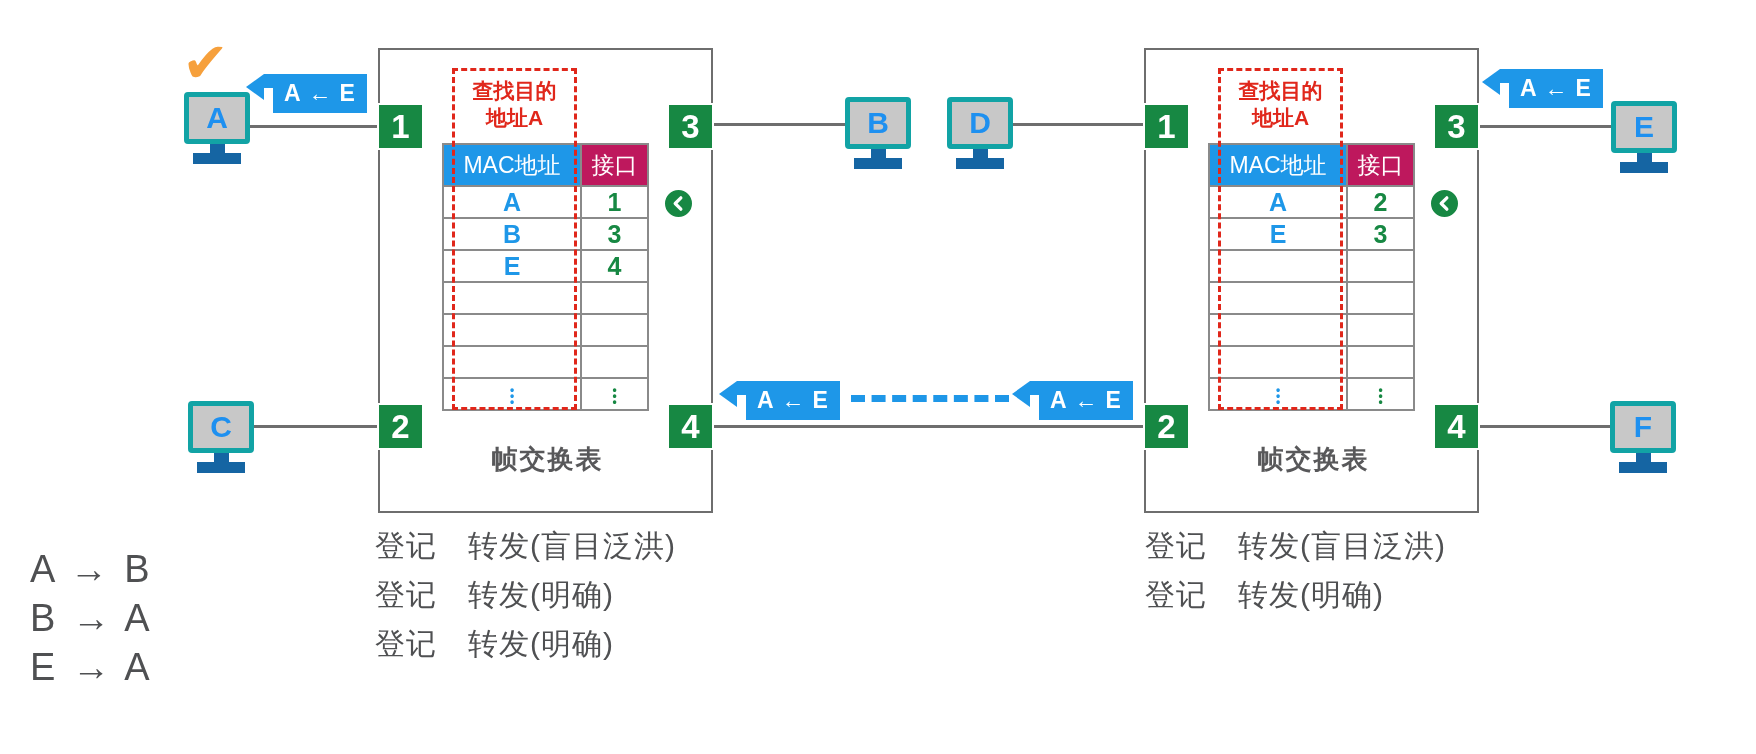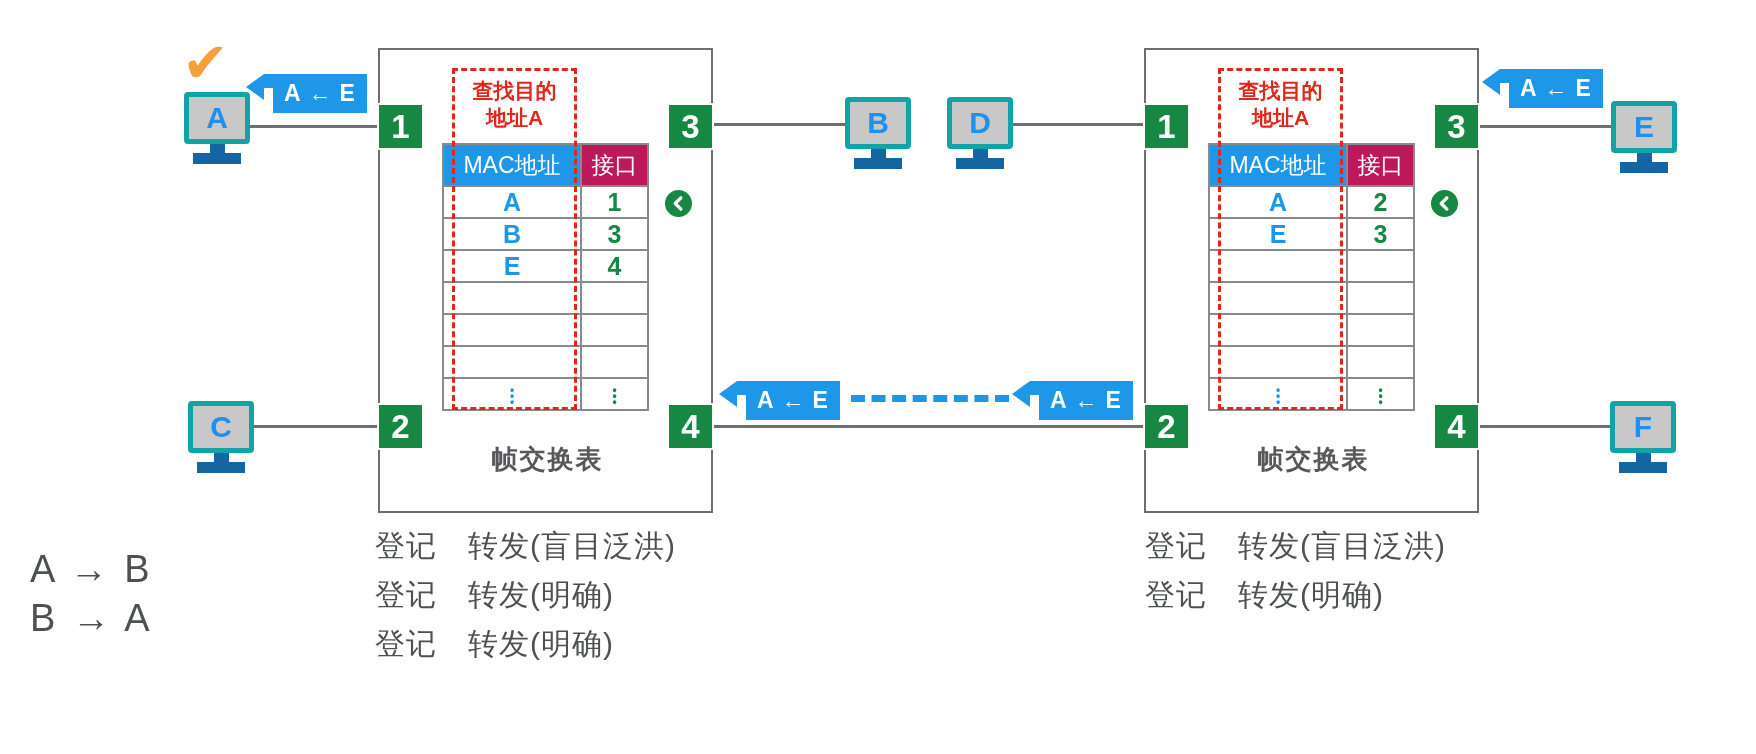"E → A" div.ann-row { html: none -> <div>E → A</div> }
